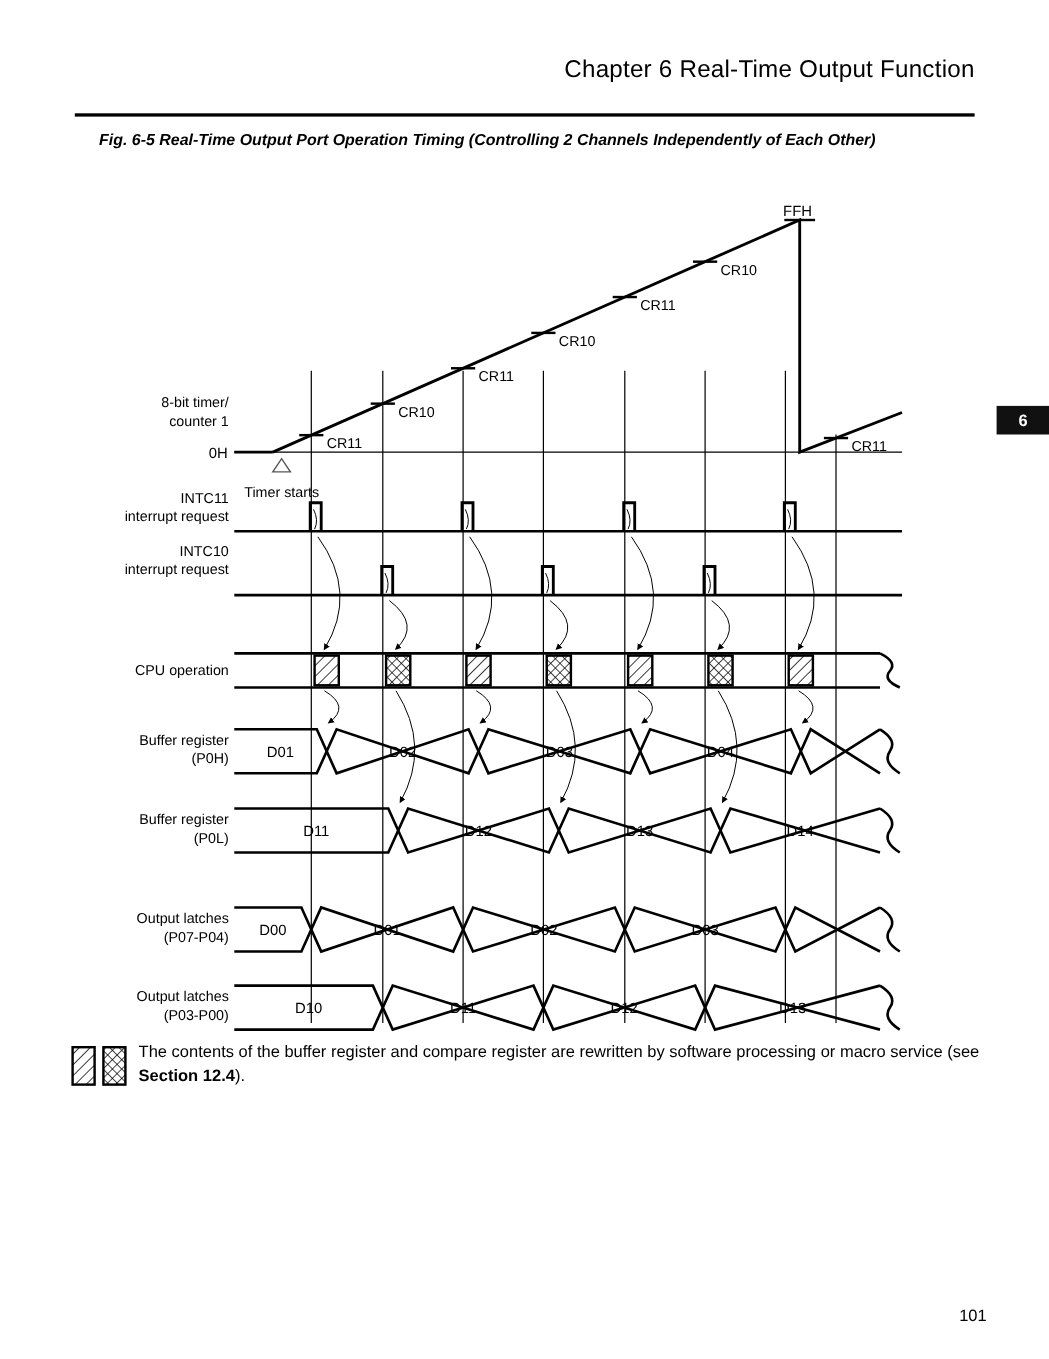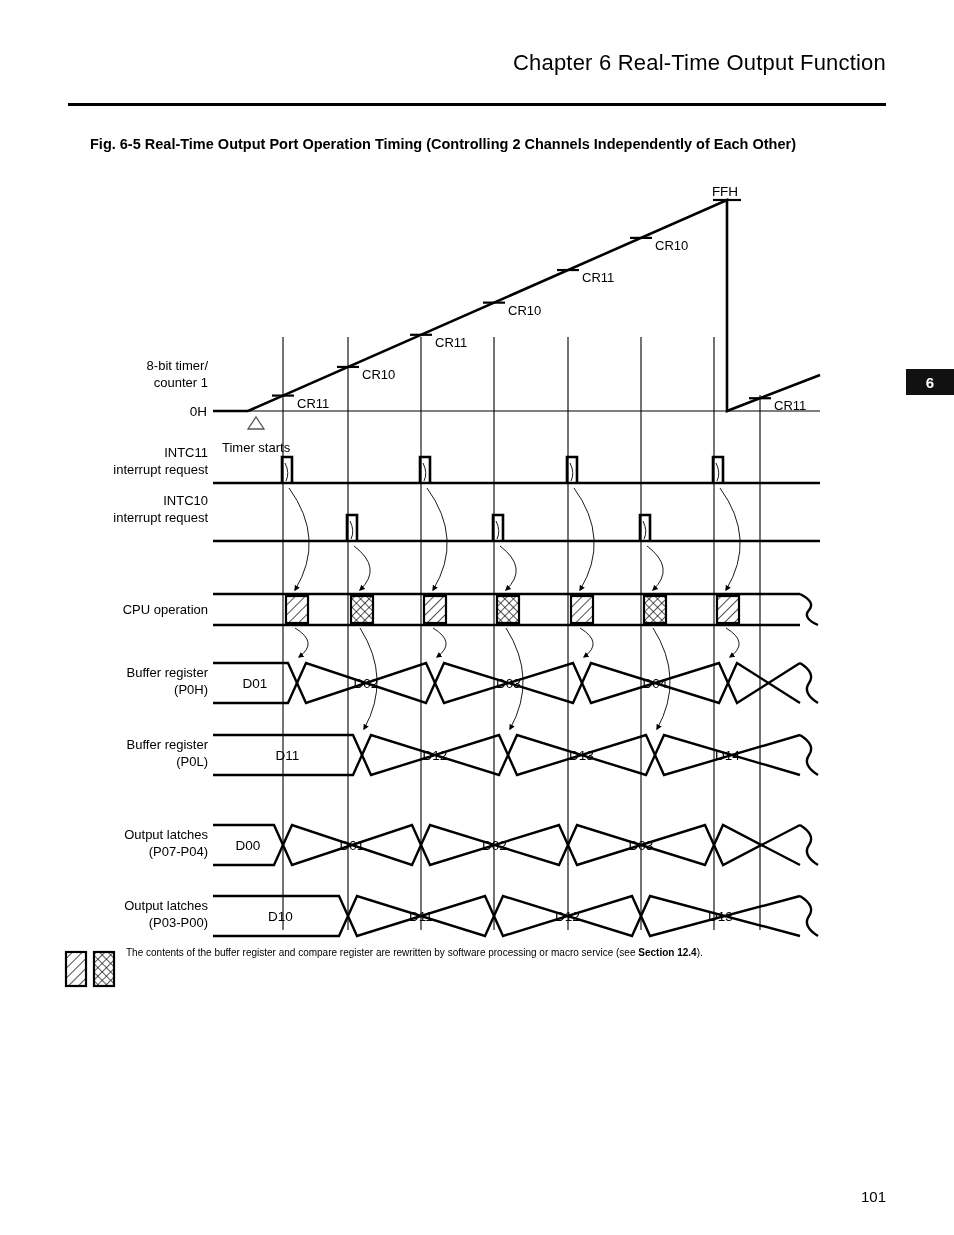"Fig. 6-5 Real-Time Output Port" .fig-caption { font-style: none -> italic; top: 136px -> 120px }
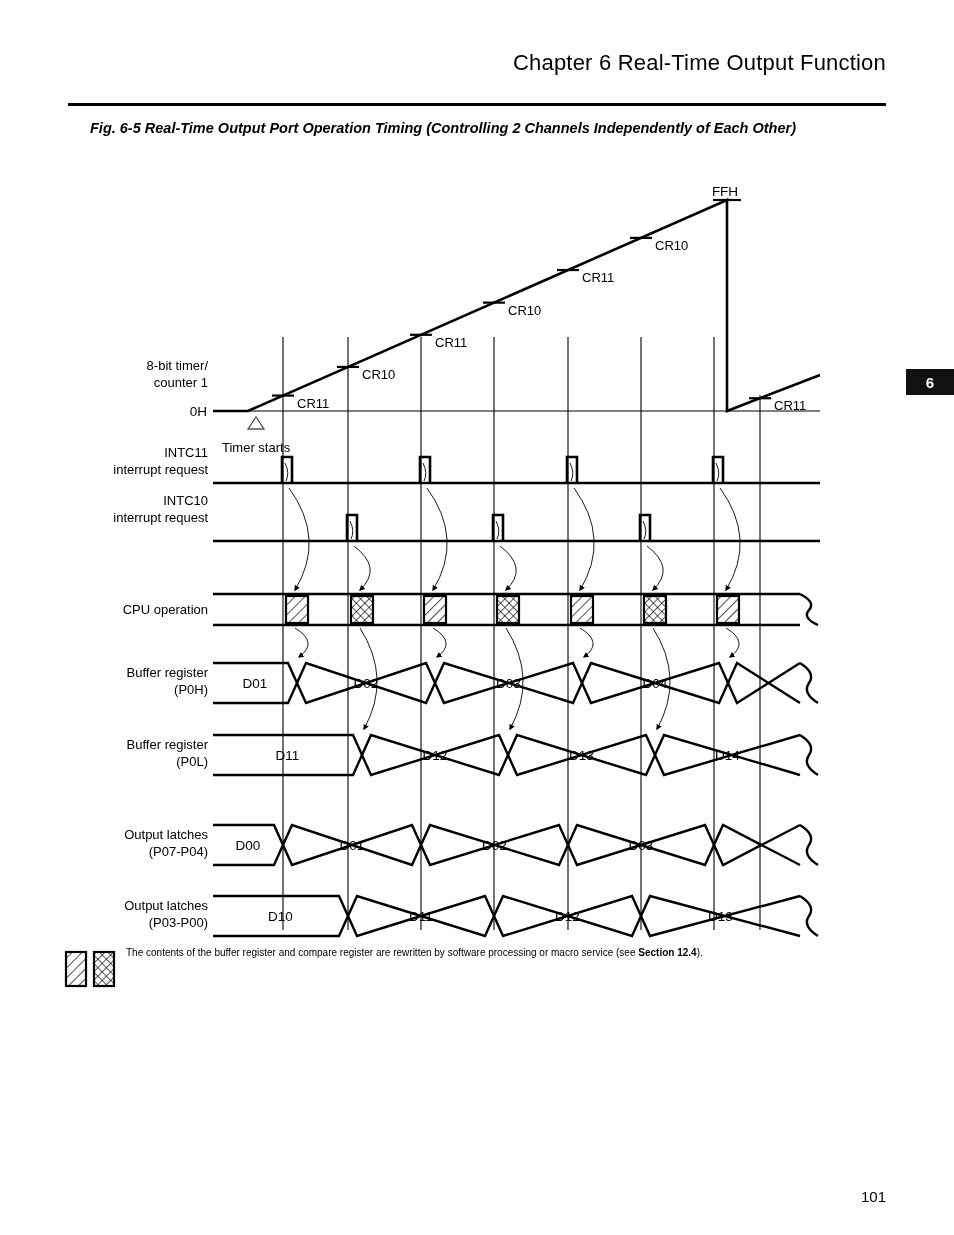"The contents of the buffer" .fn-text { font-size: 10px -> 15px }
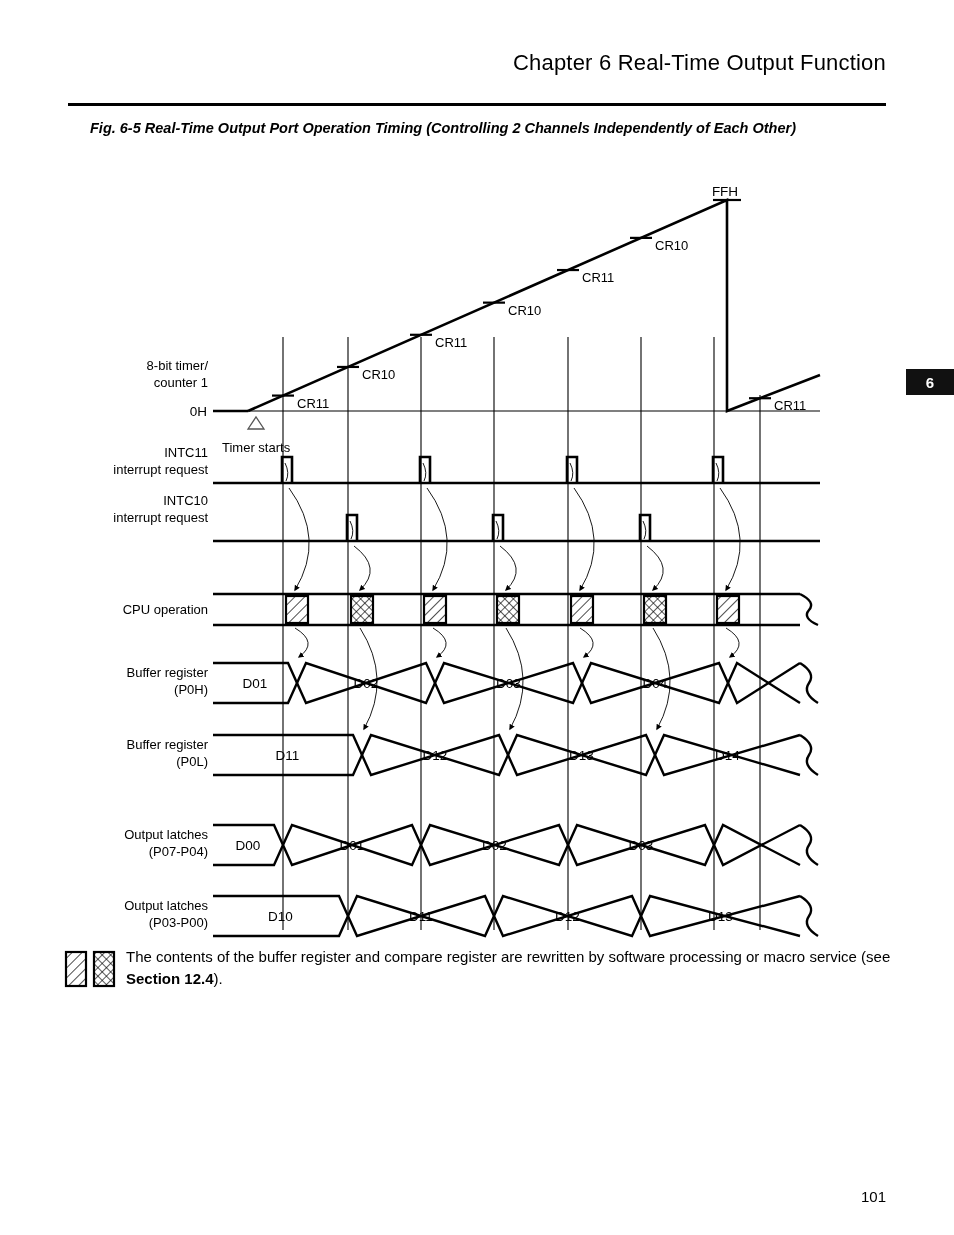"101" .page-num { right: 68px -> 57px }
